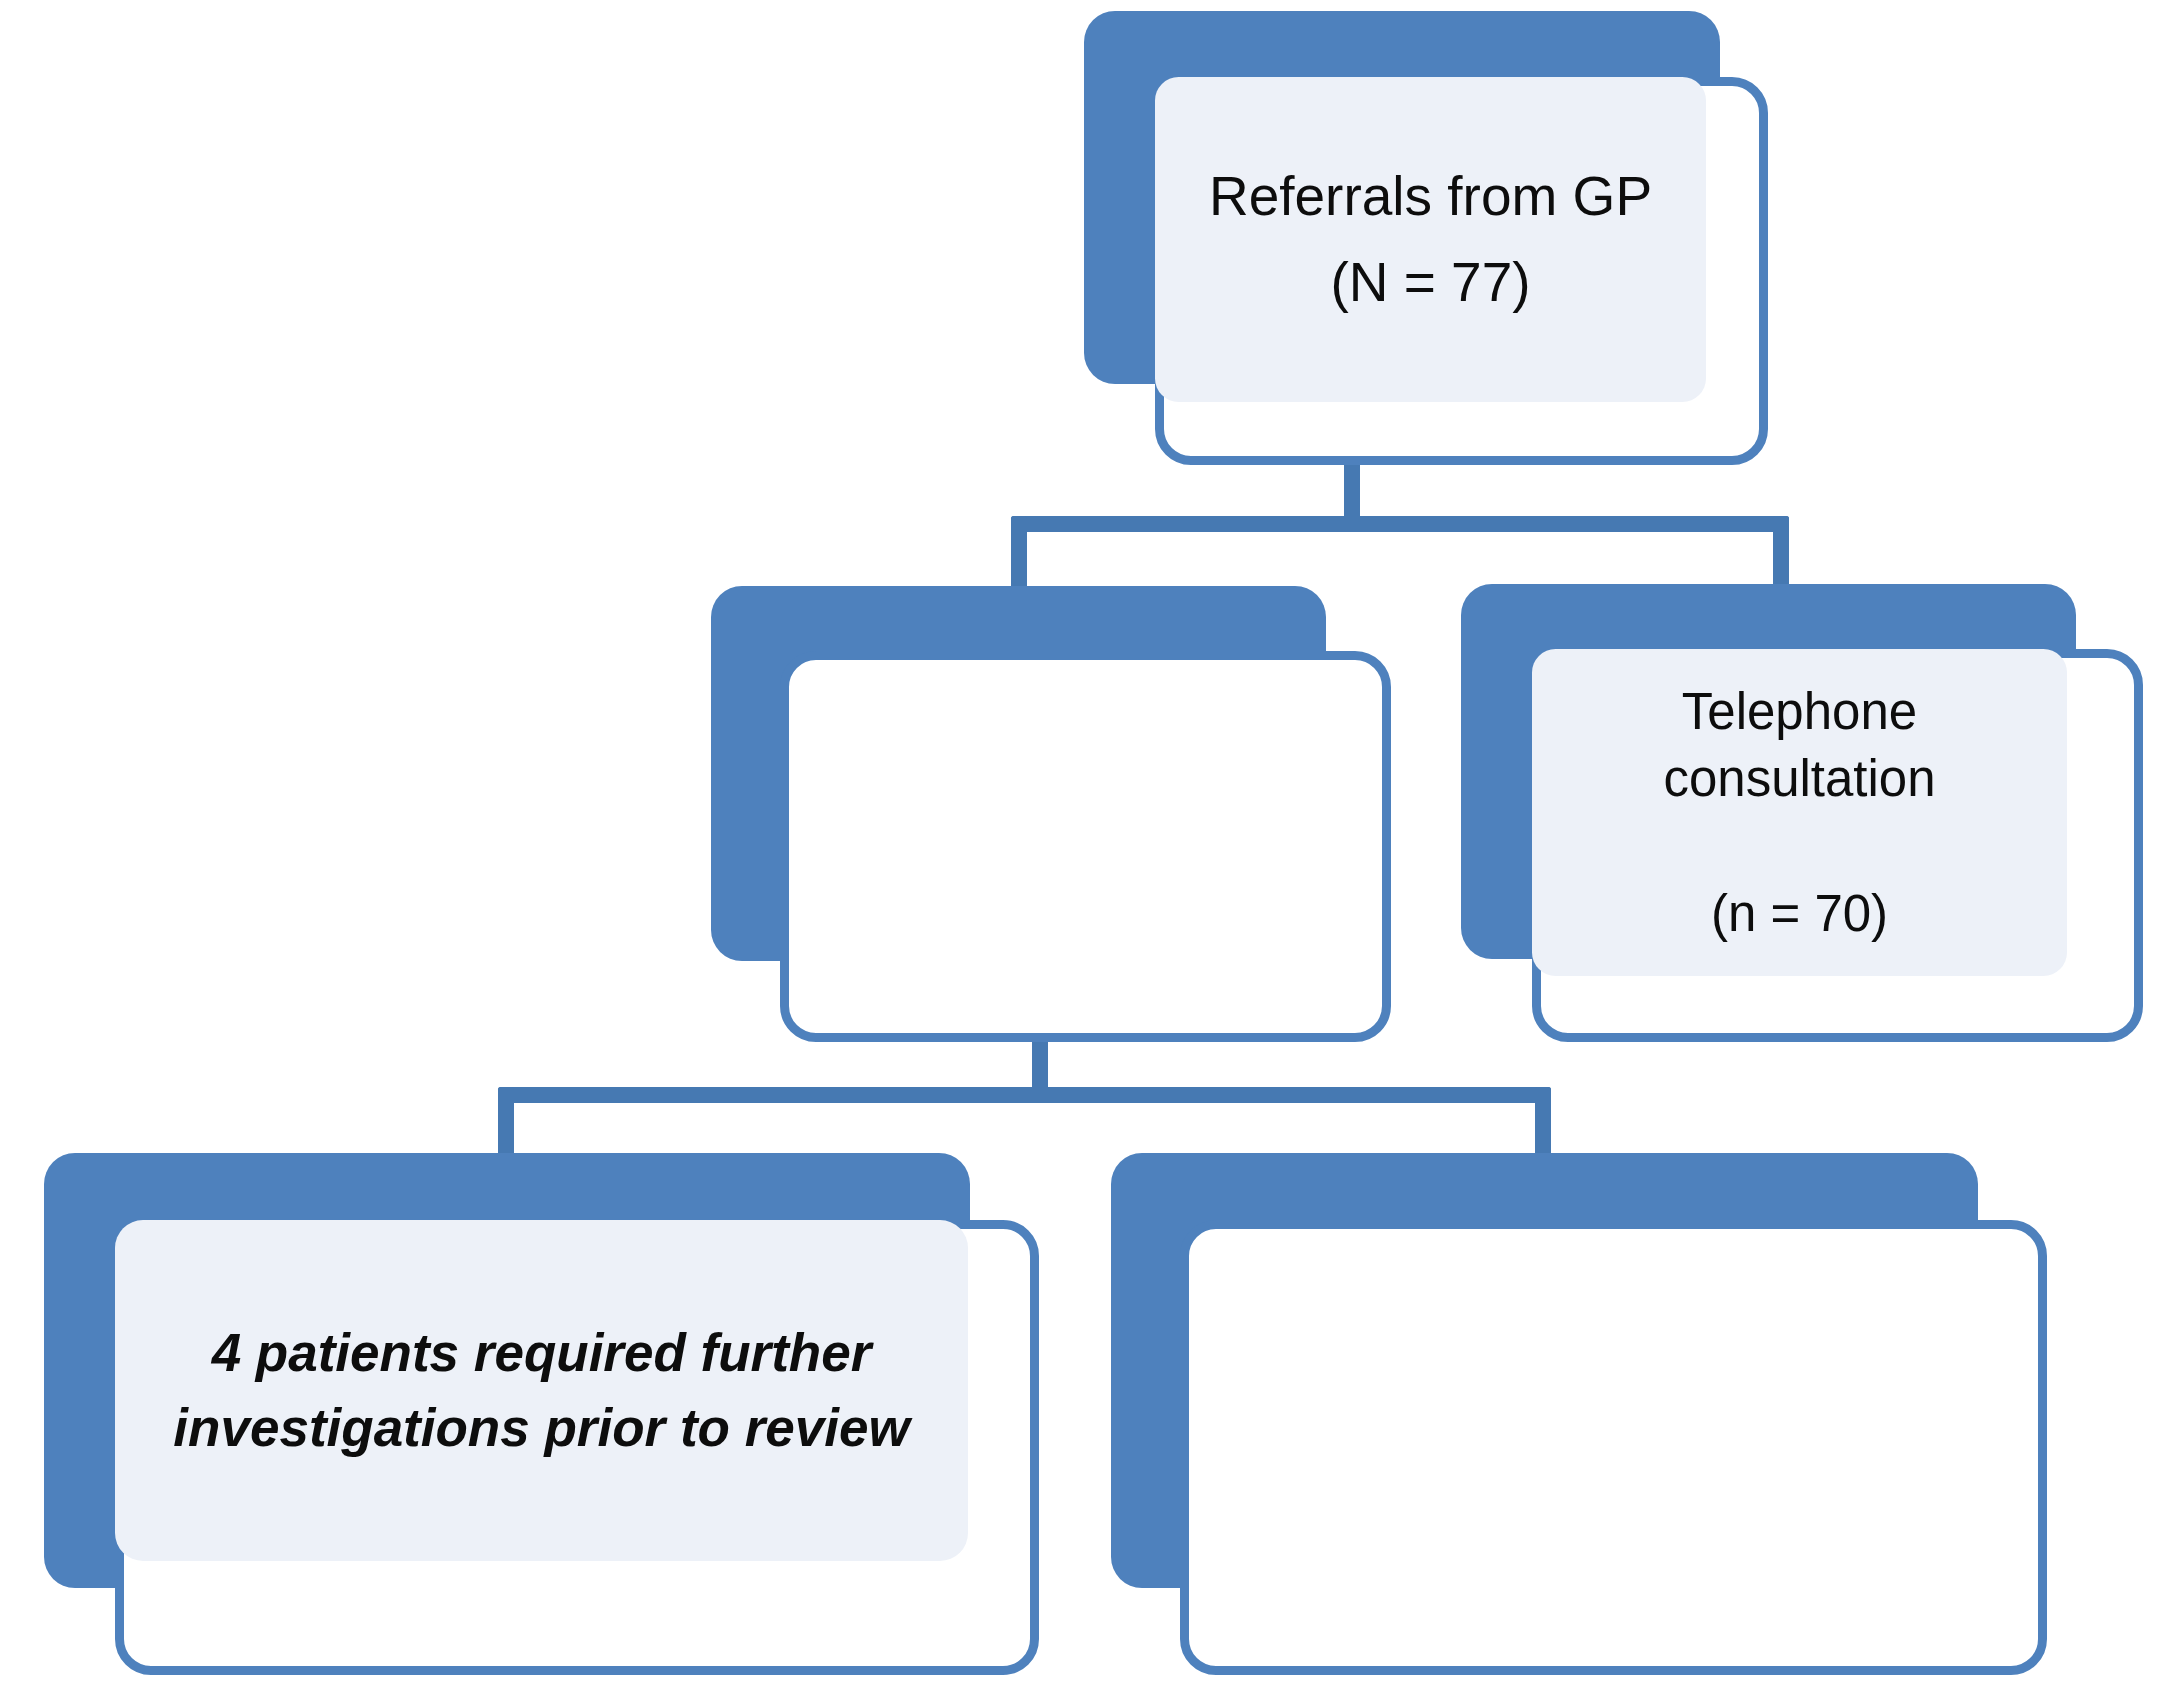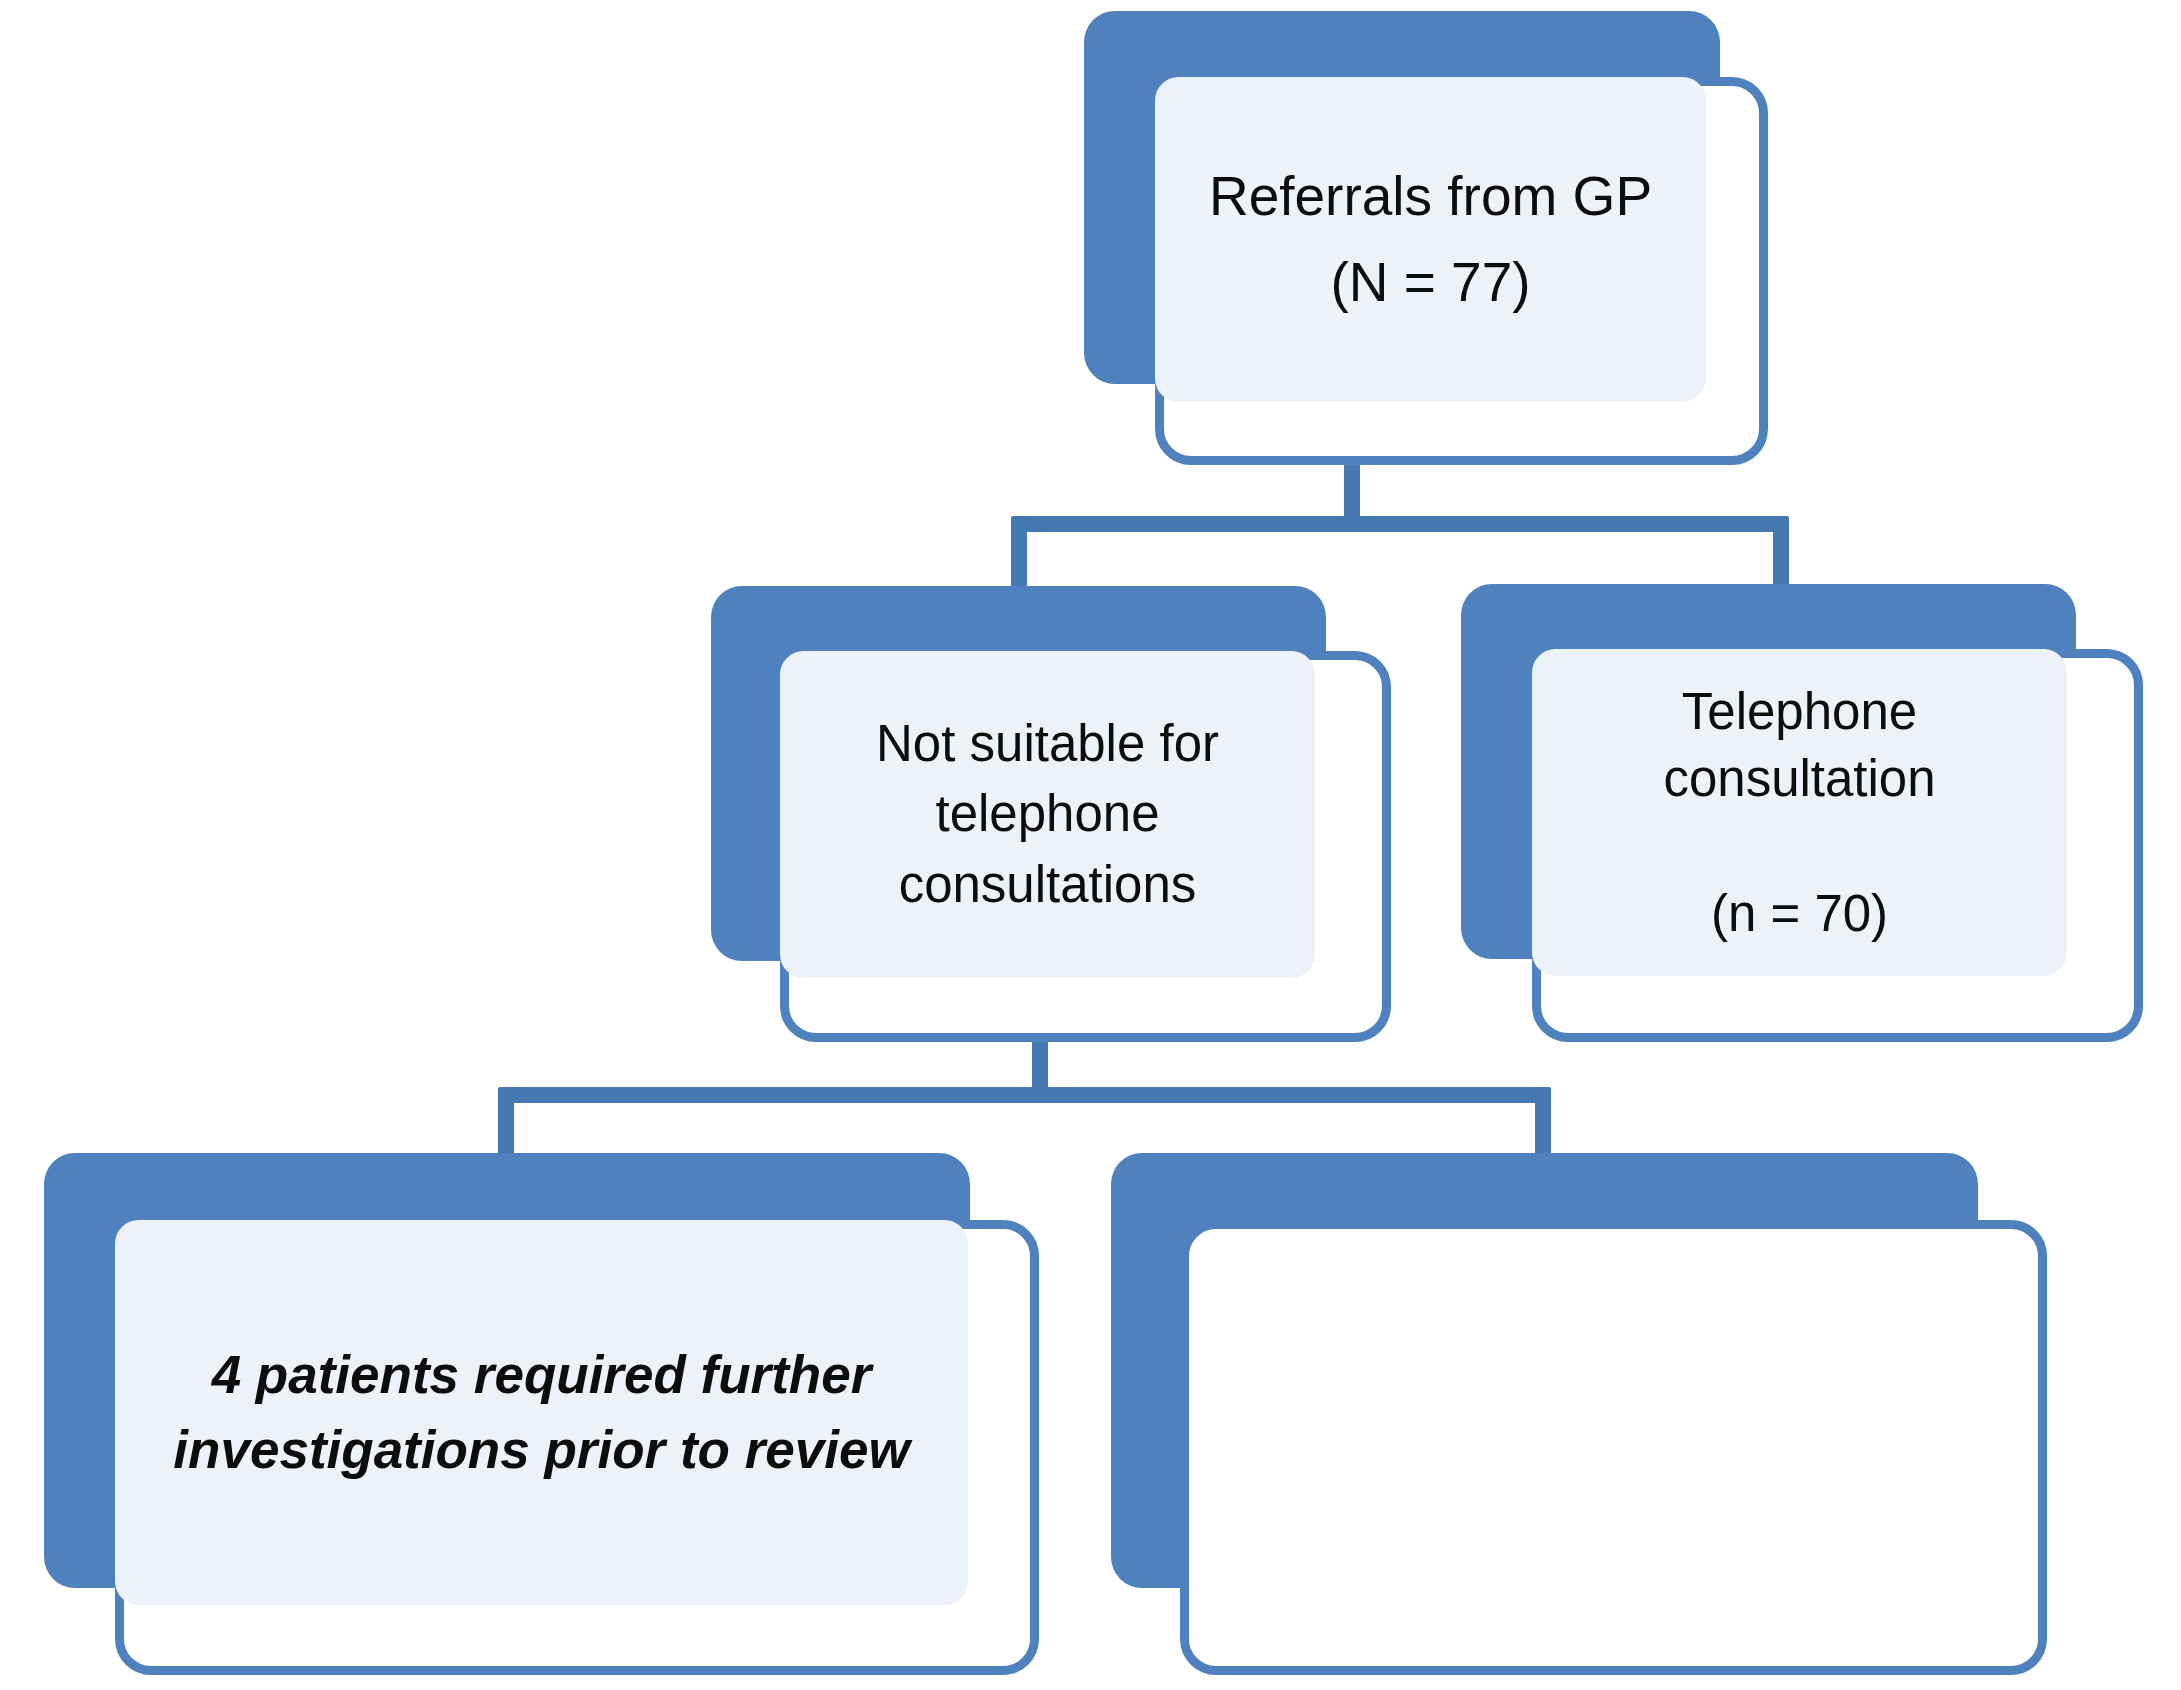"Not suitable for" div.panel { html: <div> <div>Not suitable for telephone consultations</div> </div> -> none }
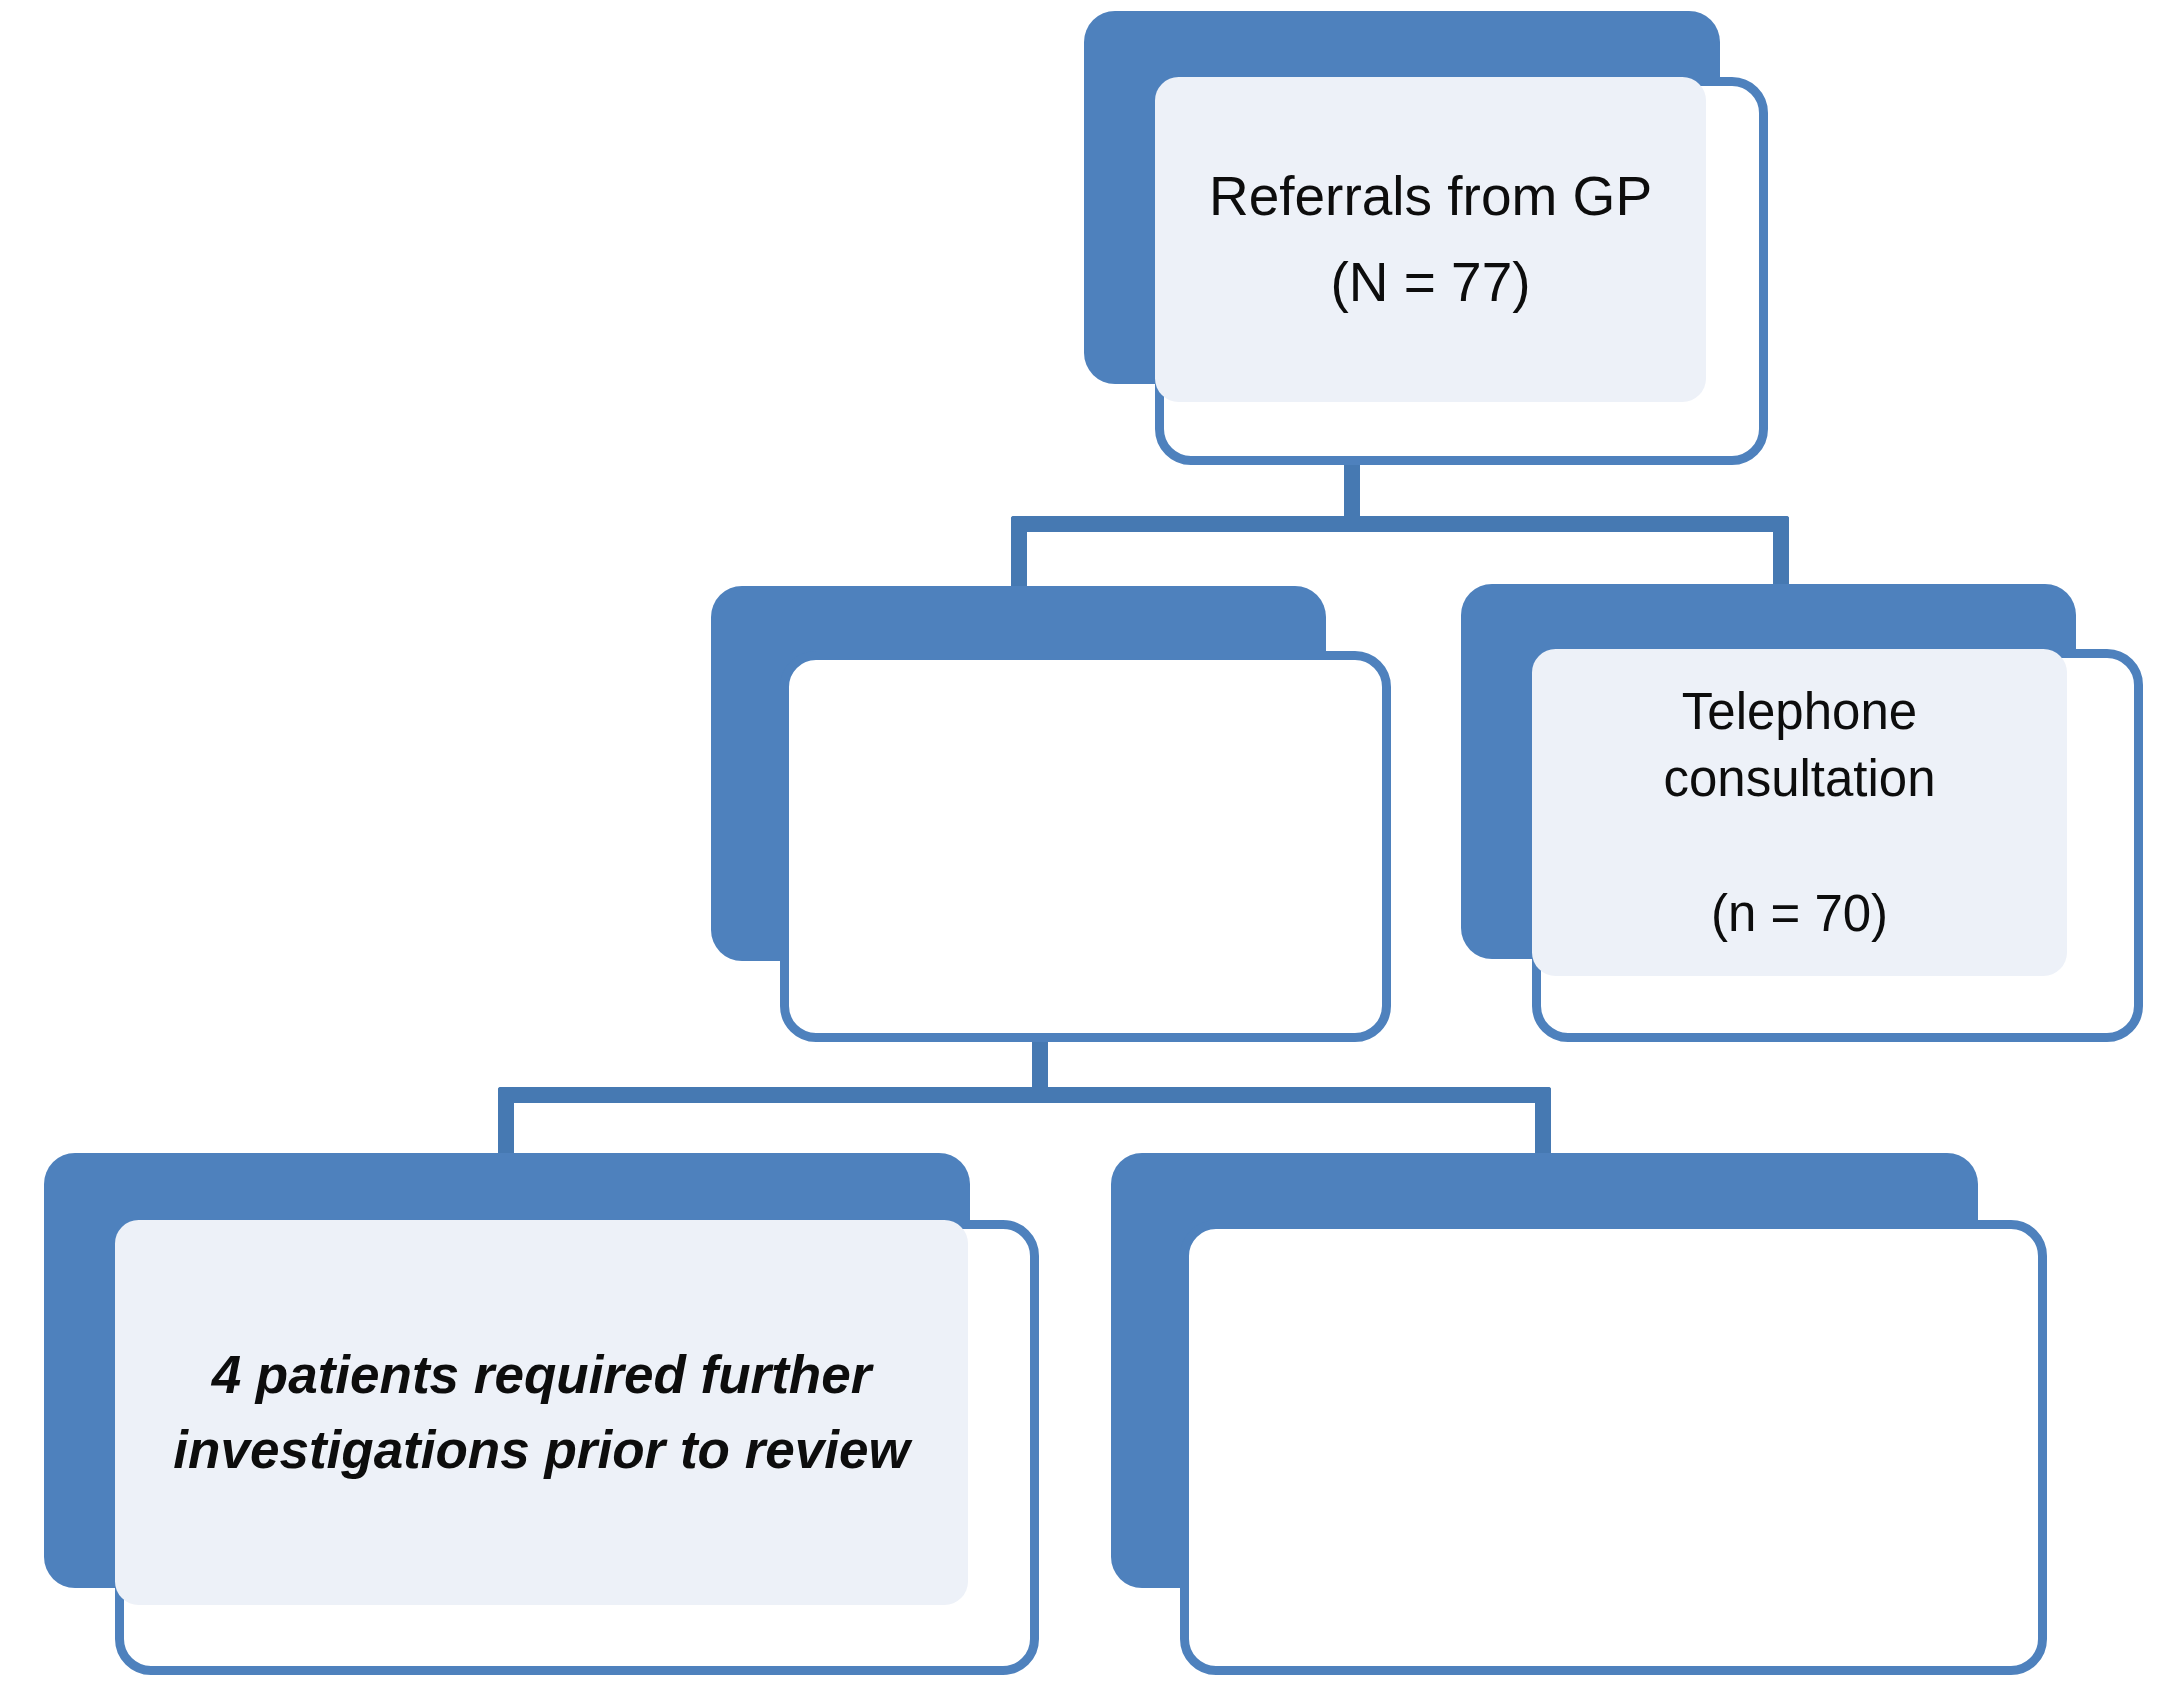"4 patients required further" div.panel { border-radius: none -> 28px; height: 385px -> 341px }
